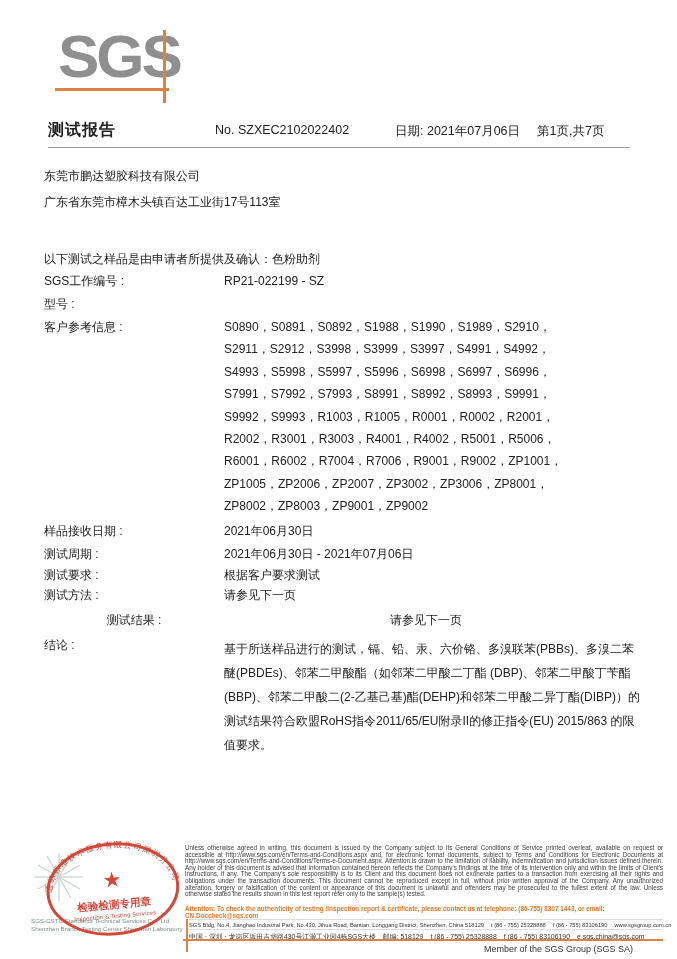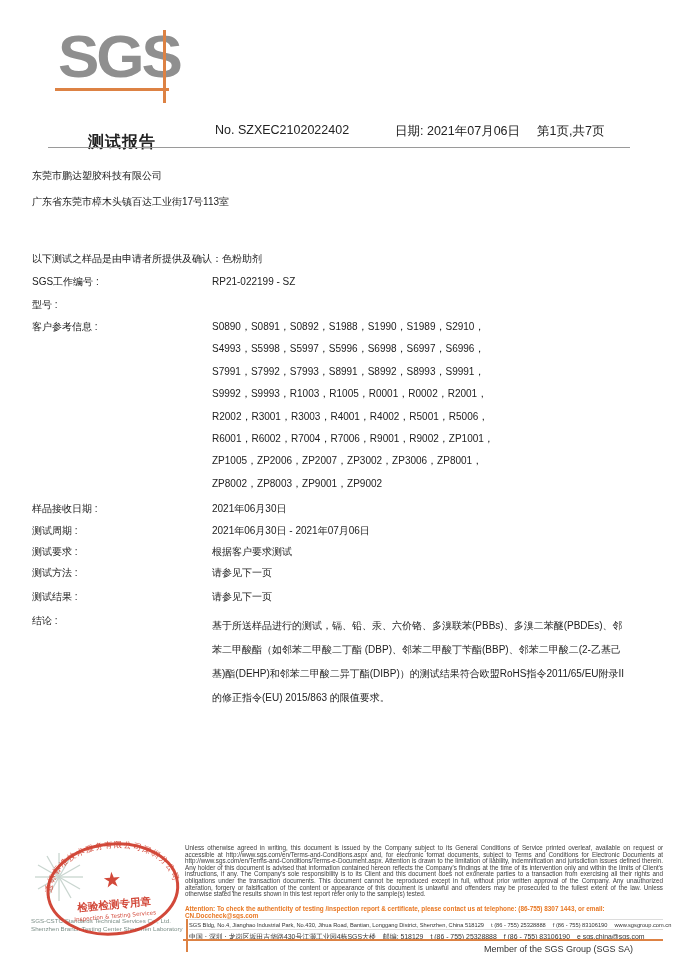"测试报告" .hdr .title { margin-left: 40px -> none; top: 12px -> 0 }
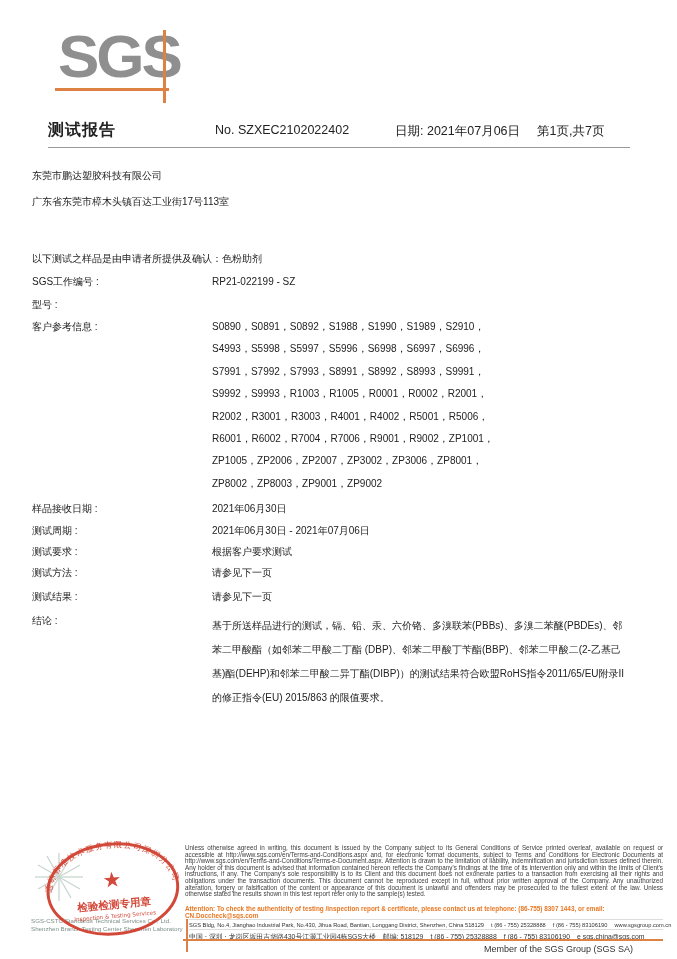"东莞市鹏达塑胶科技有限公司" .content { font-size: 10px -> 12px; left: 32px -> 44px }
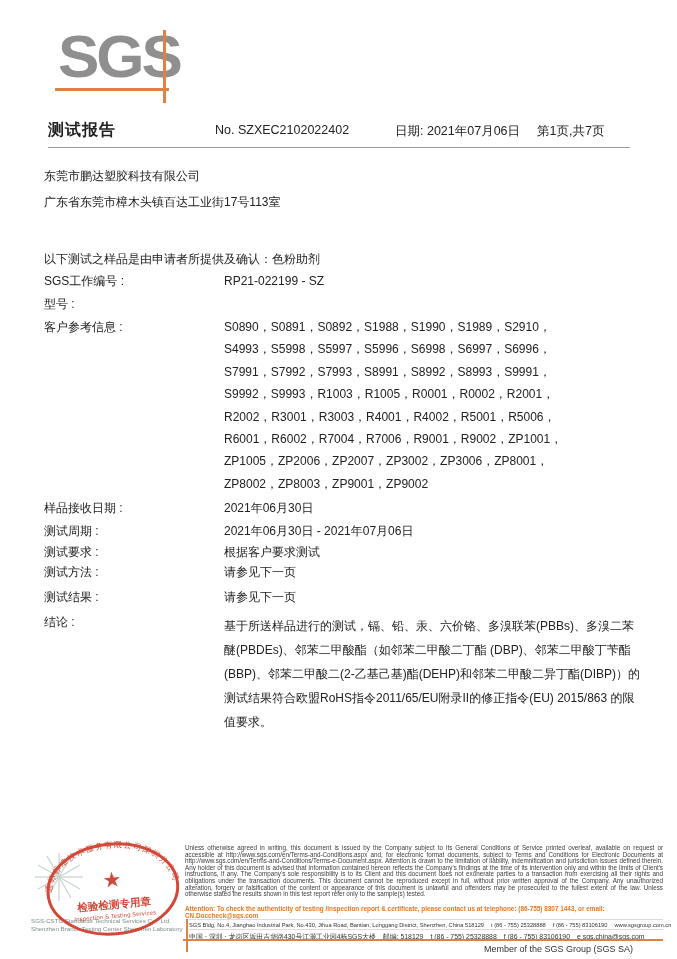"S2911，S2912，S3998，S3999，S3997，S4991，S499" div { html: none -> <div>S2911，S2912，S3998，S3999，S3997，S4991，S4992，</div> }
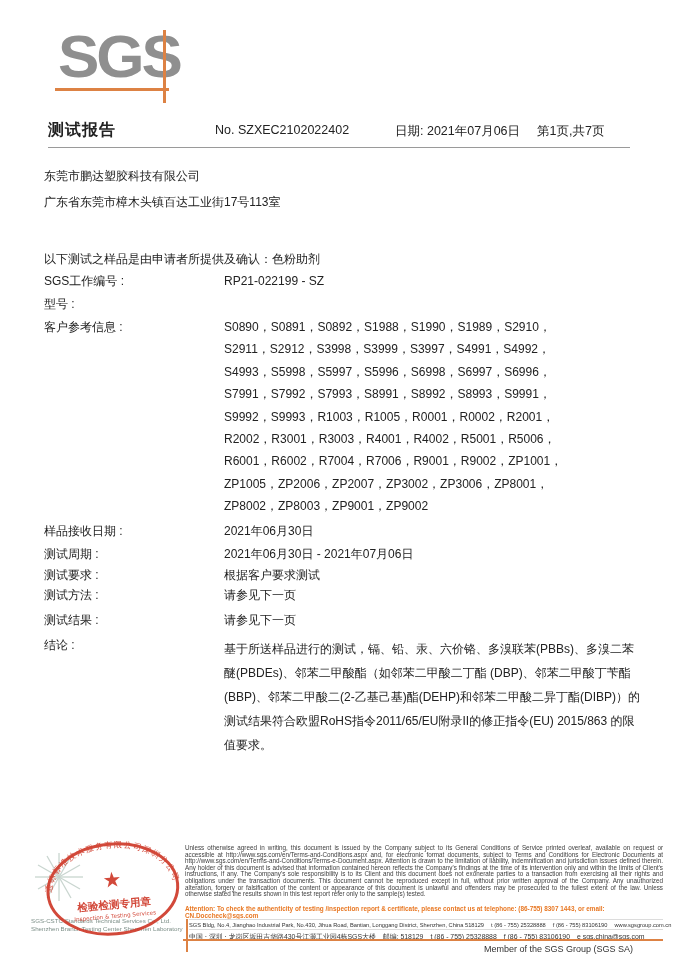"测试结果 :" .r-result { text-align: none -> center }
